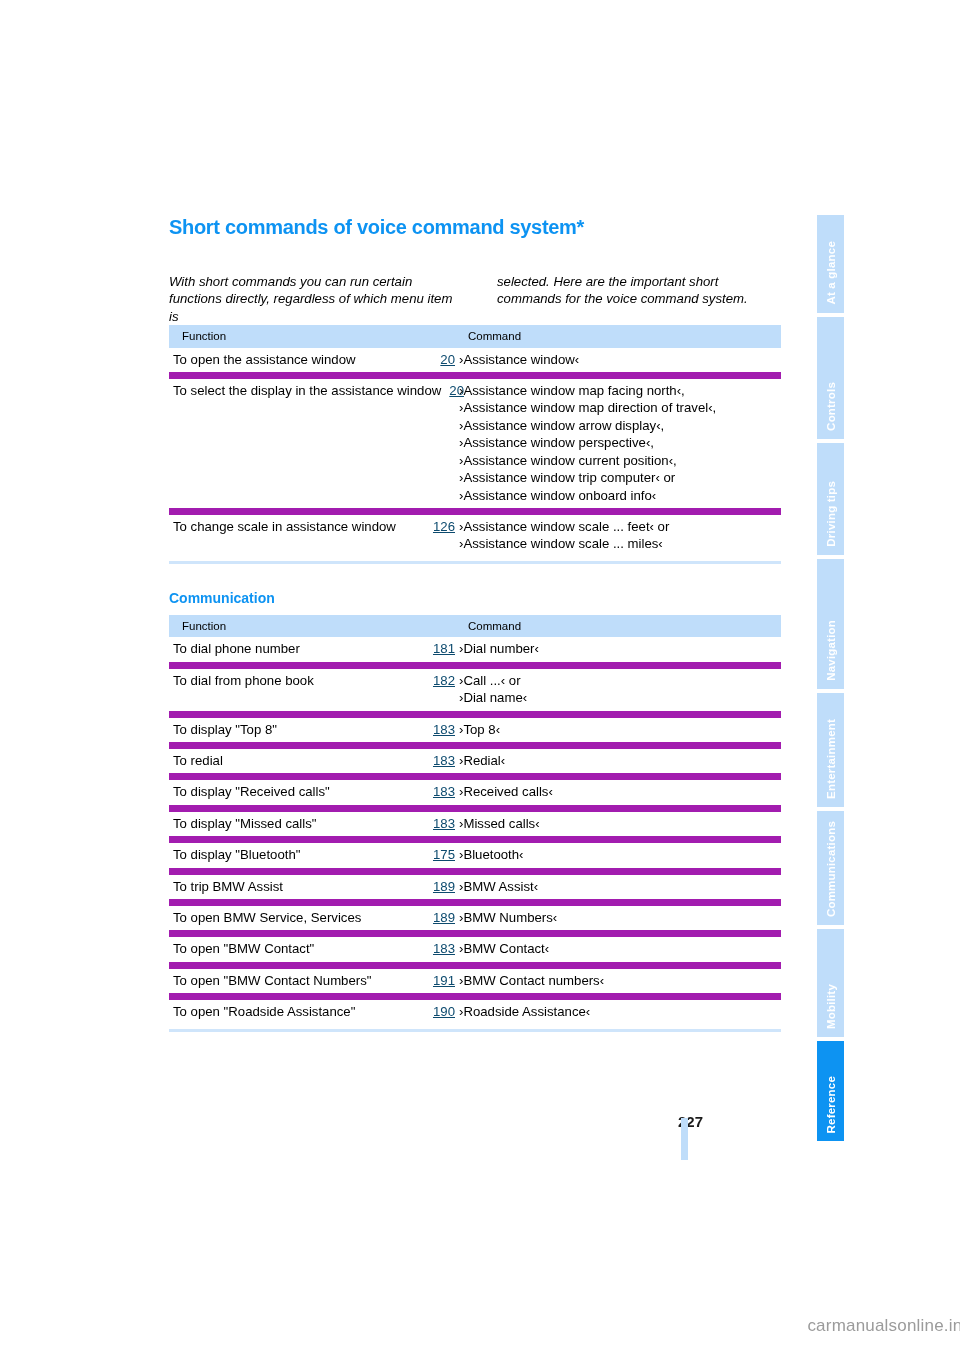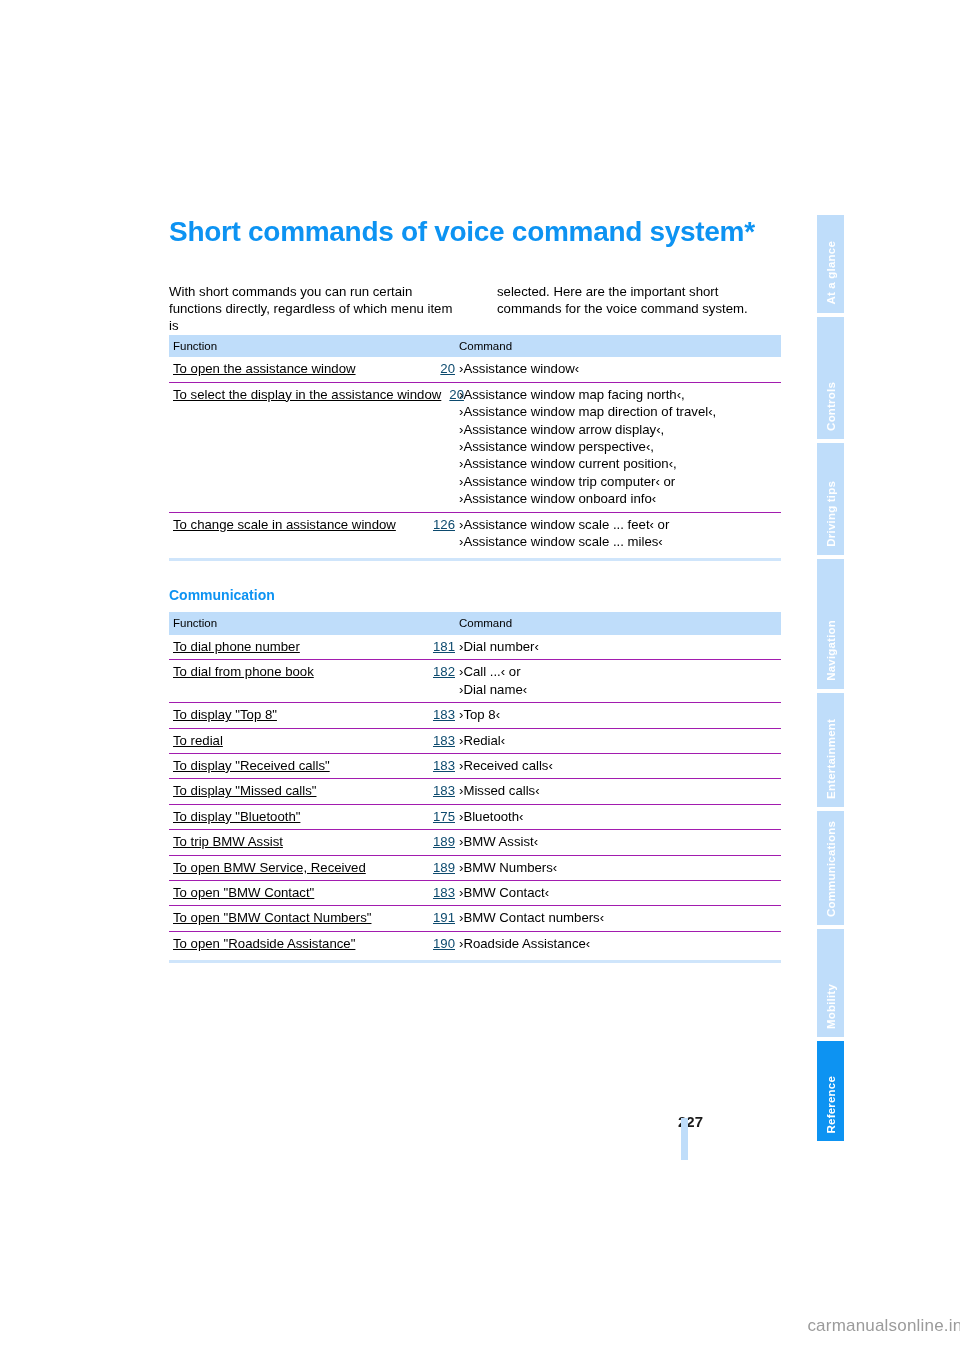"Short commands of voice command" .page-title { font-size: 28px -> 20px }
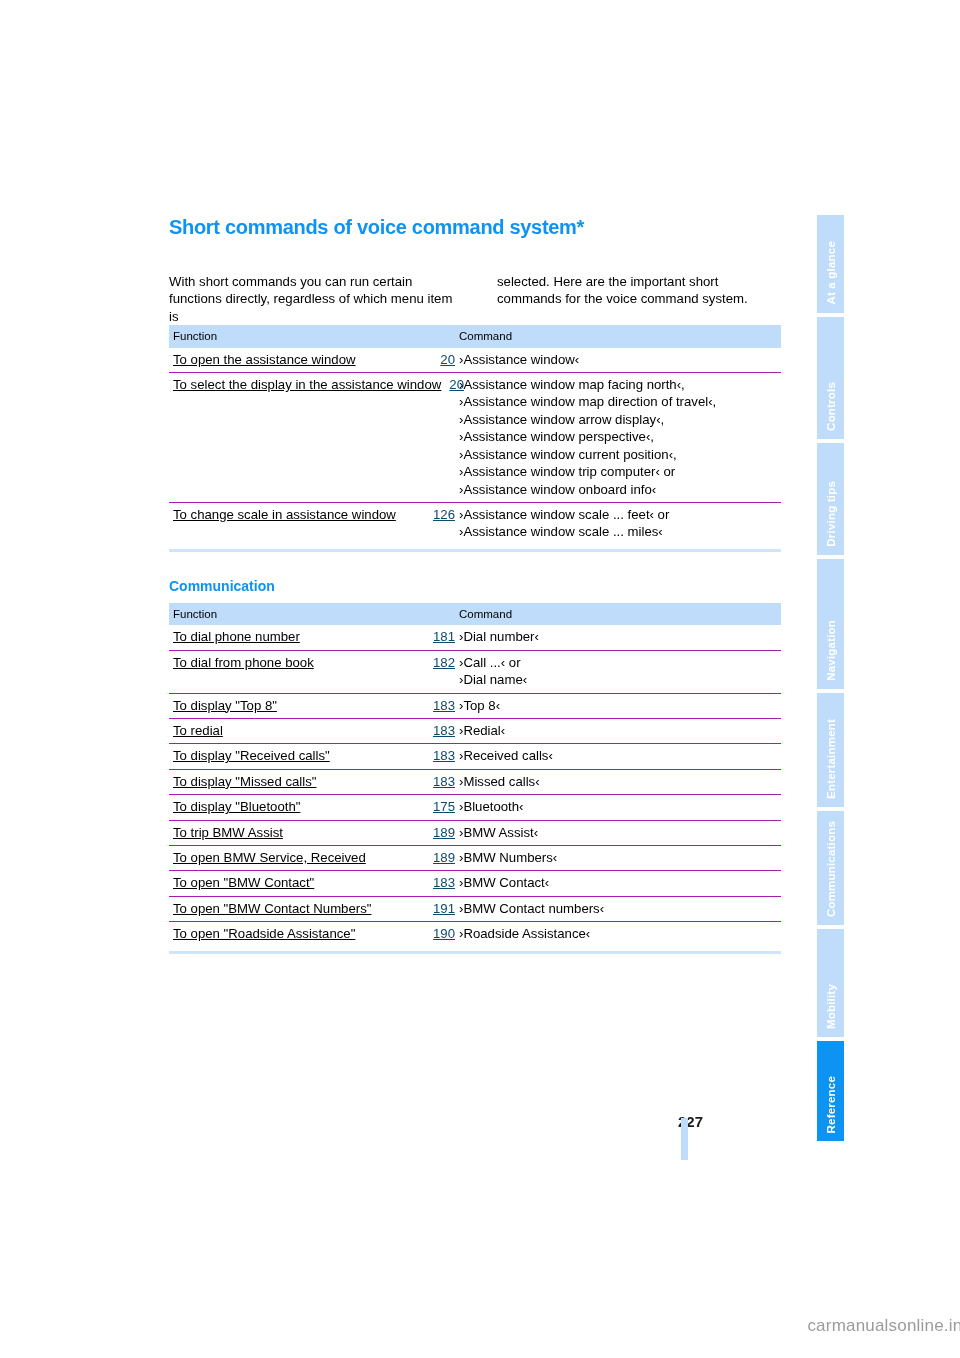"With short commands you can" .intro { font-style: none -> italic }
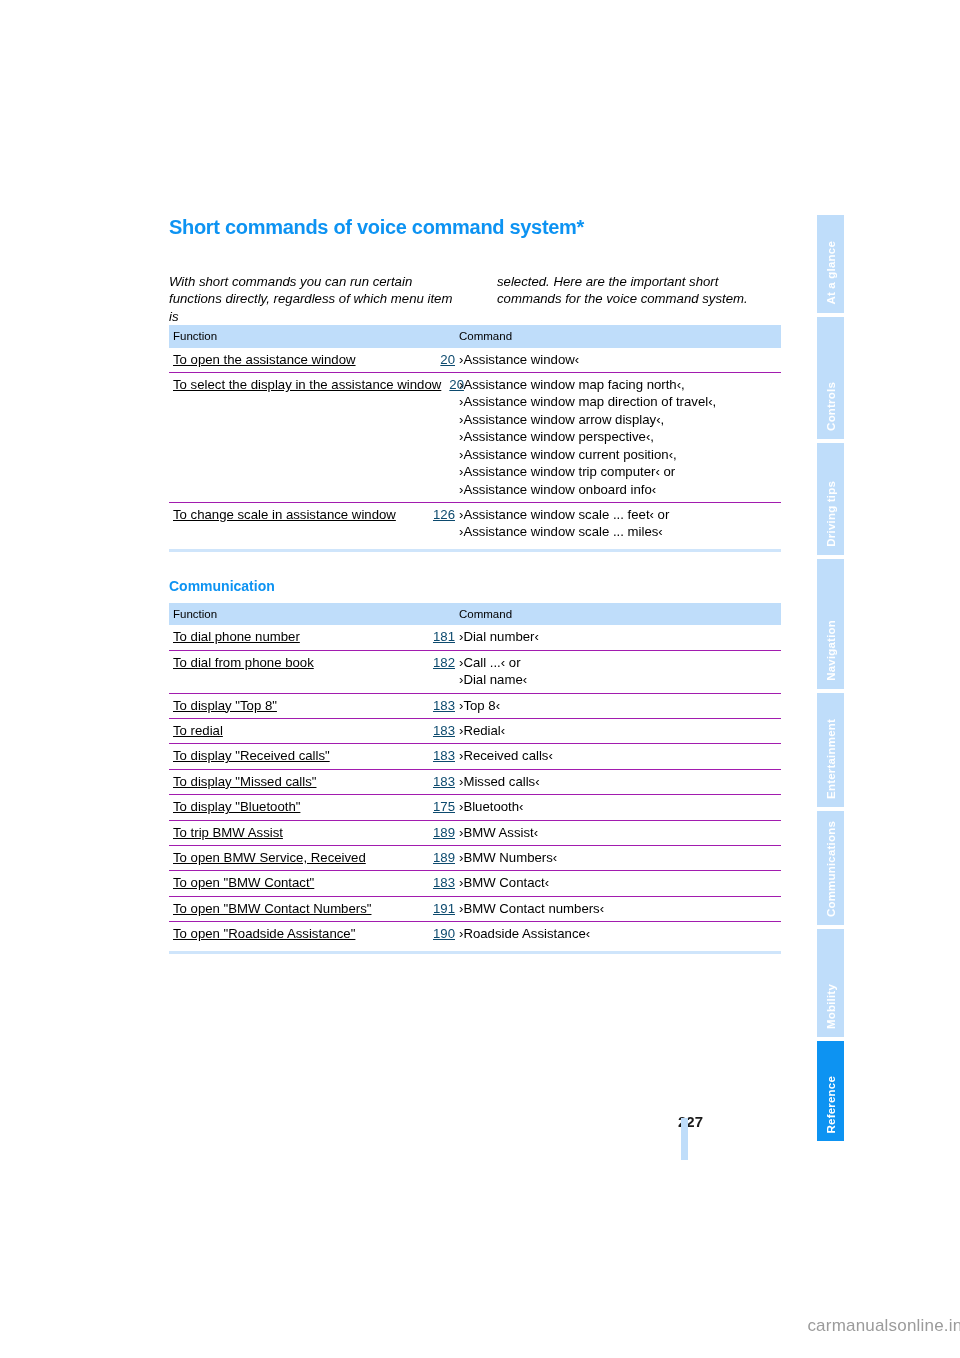"Function" table.cmd-table thead th { padding: 4px 0 4px 4px -> 4px 0 4px 13px }
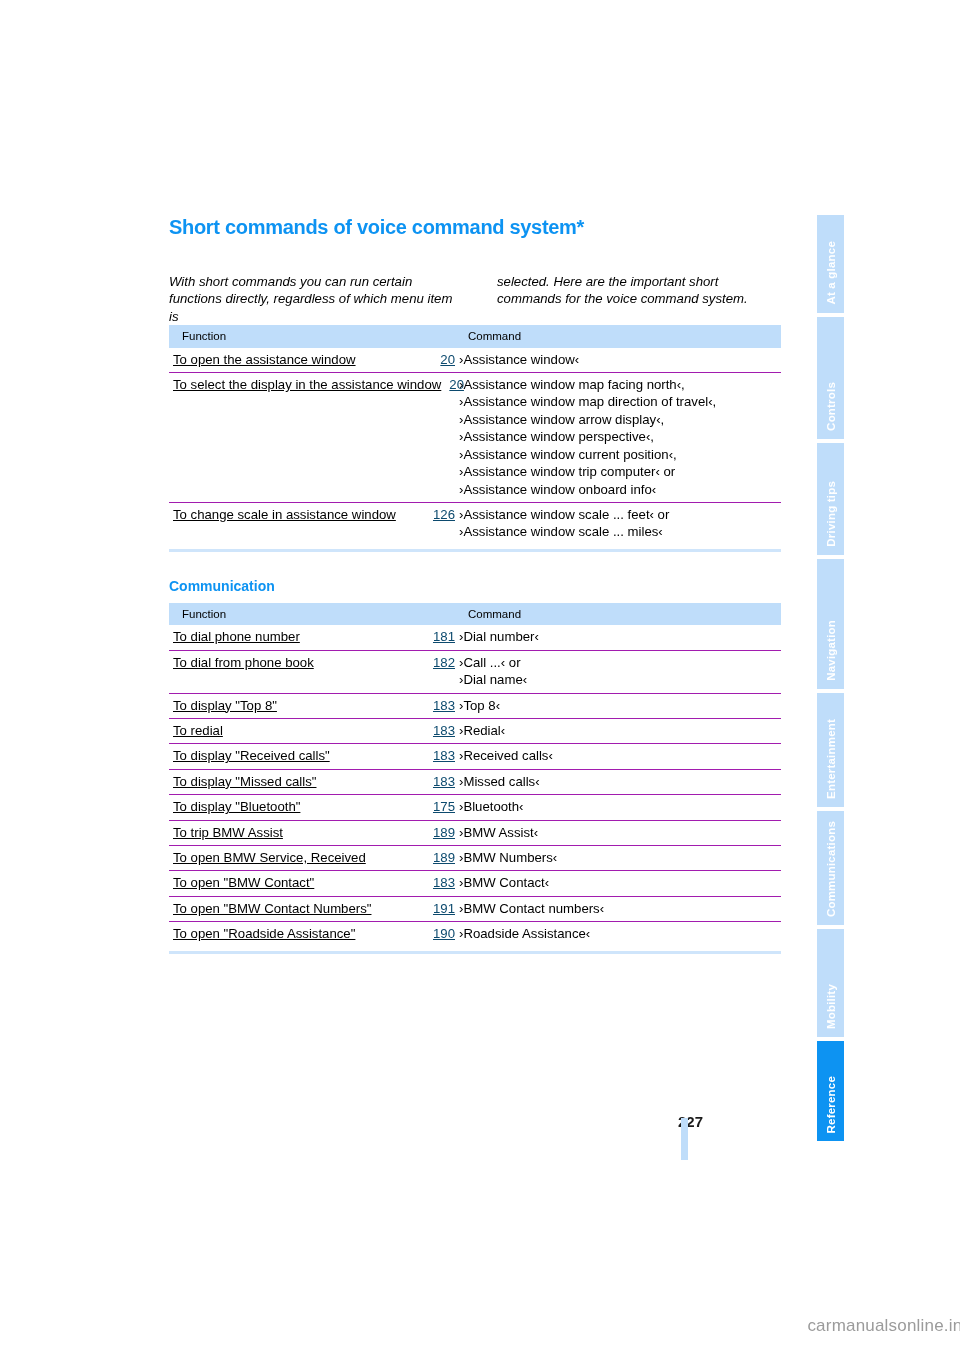"To open the assistance window" .func-text { text-decoration: underline -> none }
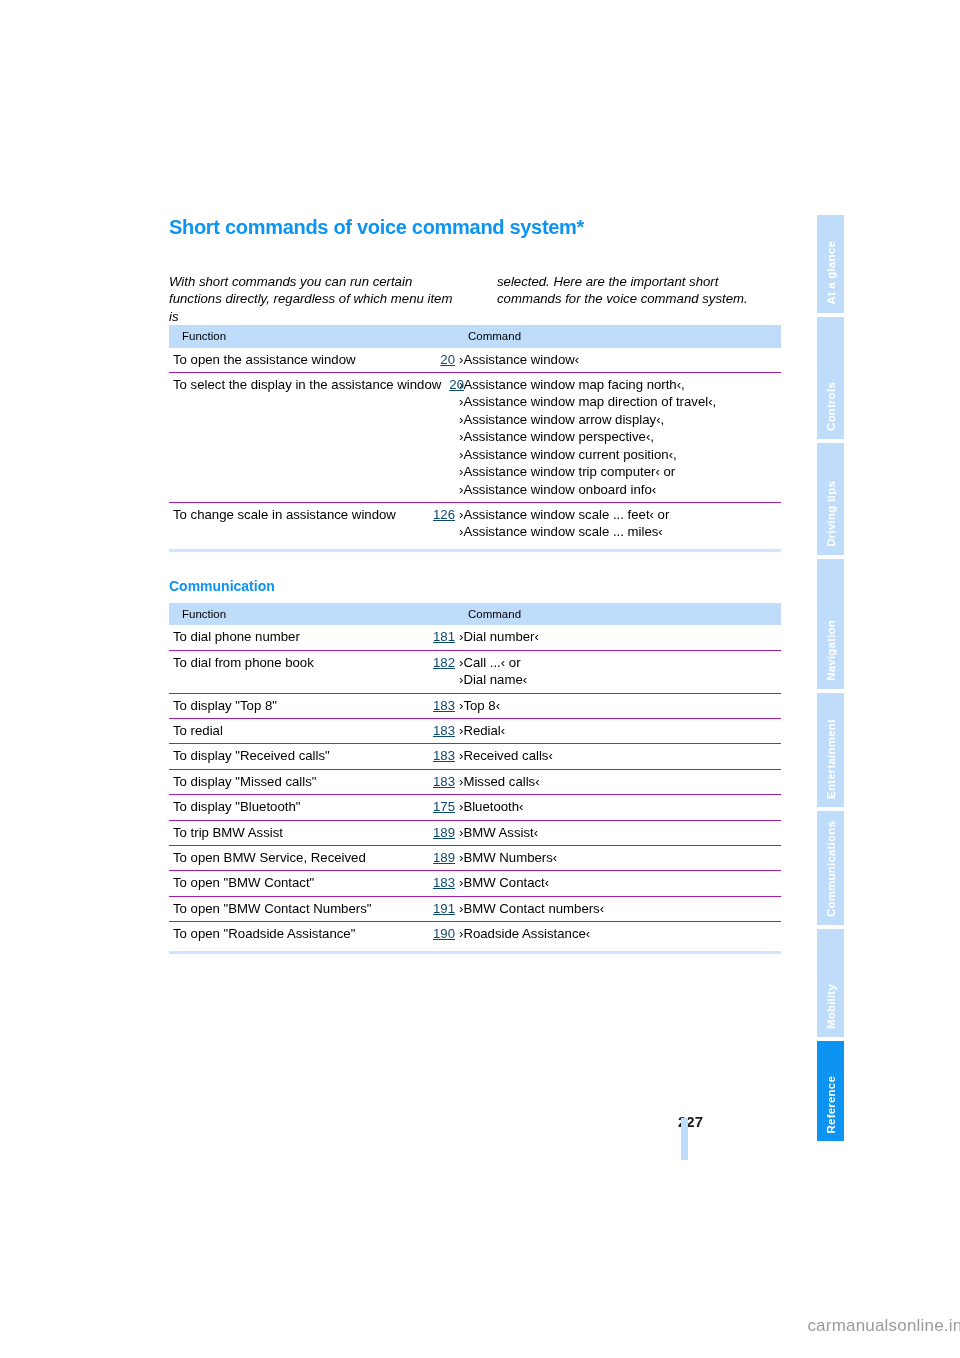"To select the display in" table.cmd-table tbody td { border-top: 1px solid #a21caf -> 7px solid #a21caf }
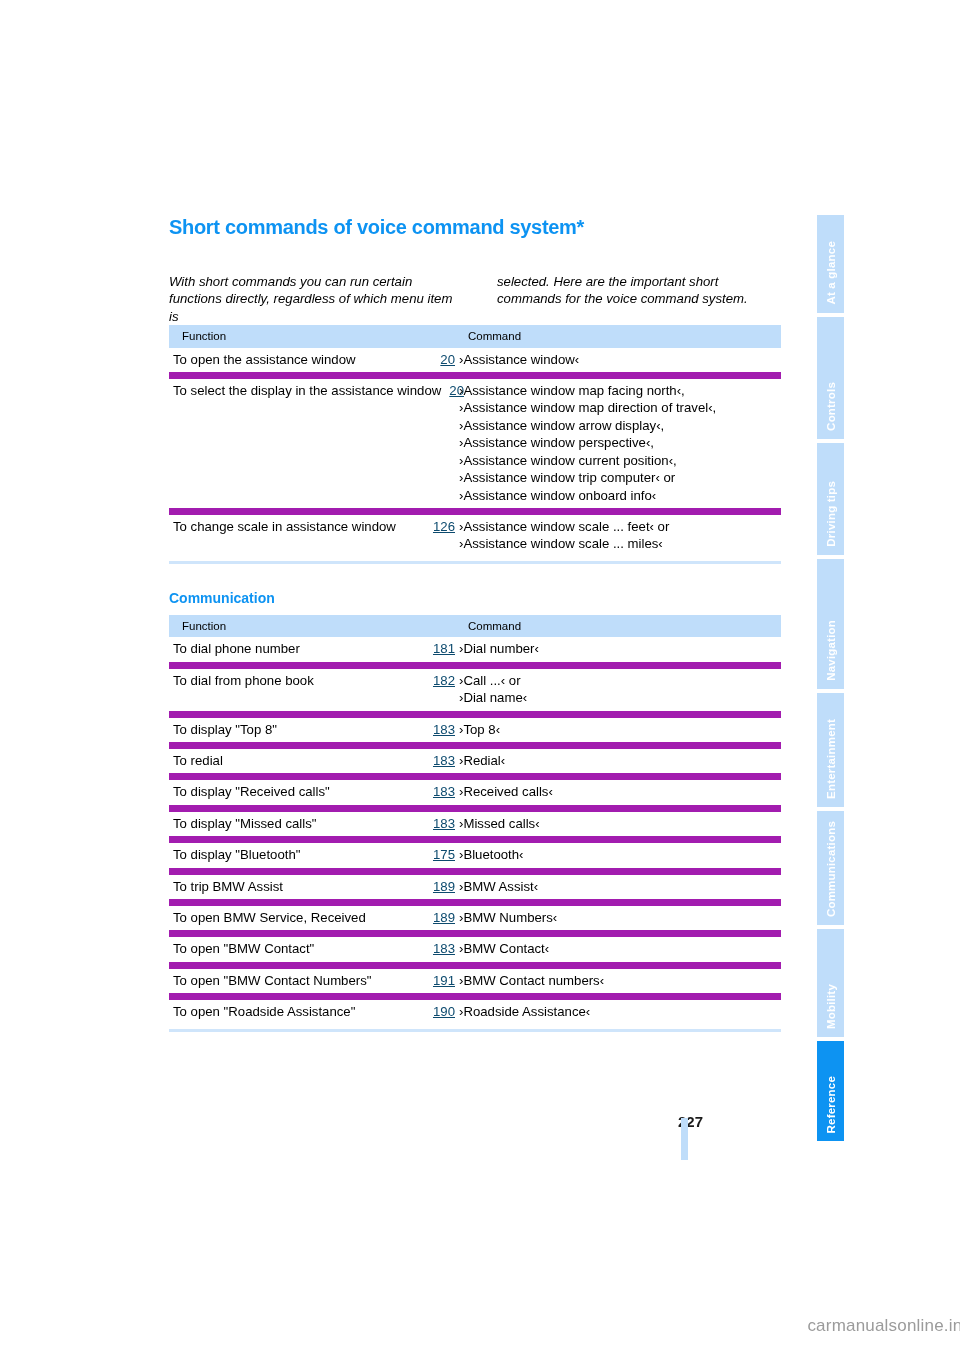"To open BMW Service, Received" span.func-text { text: Received -> Services }
